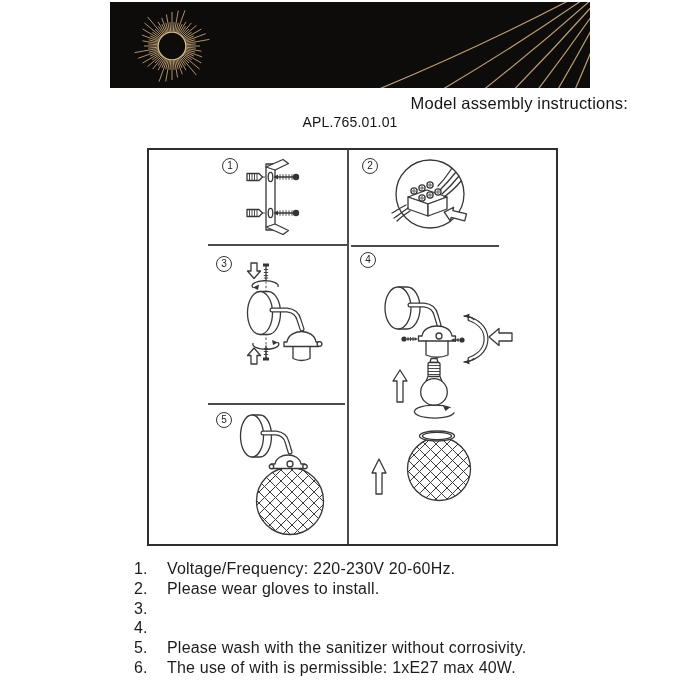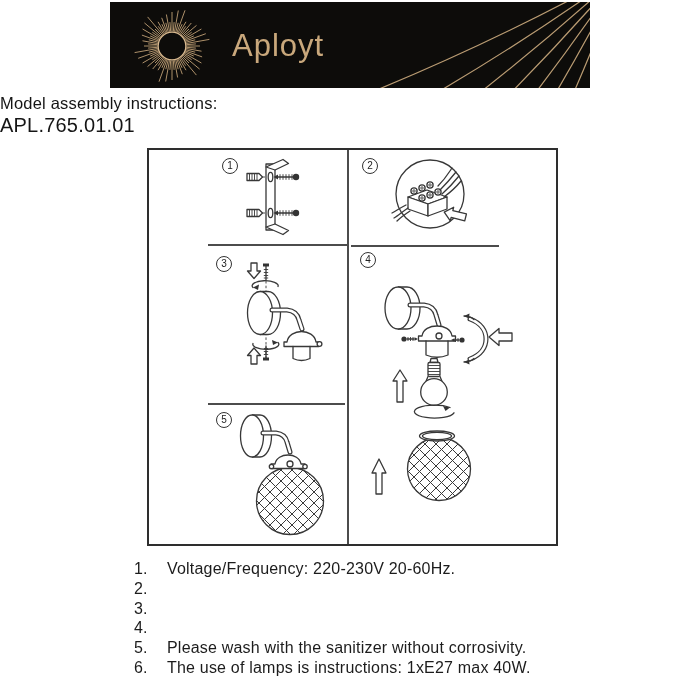"Aployt" div.brand { html: <div>Aployt</div> -> none }
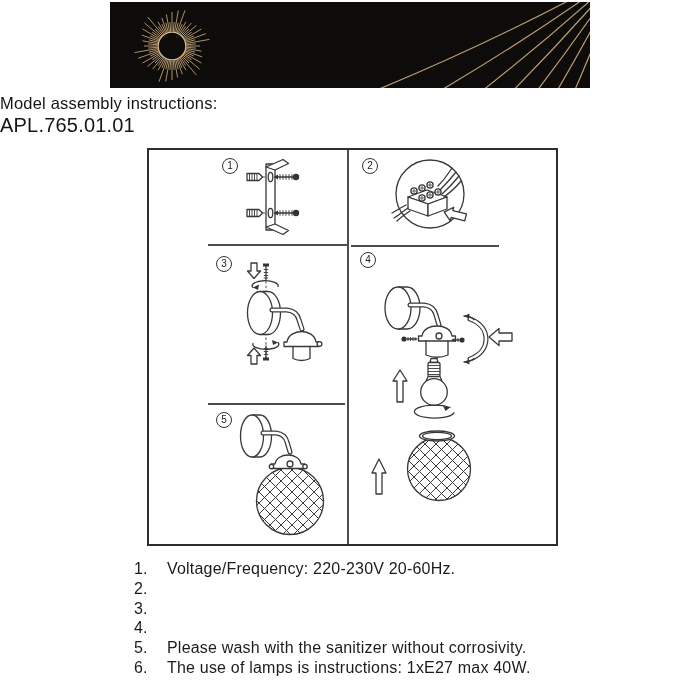"Model assembly instructions:" .title1 { text-align: left -> right }
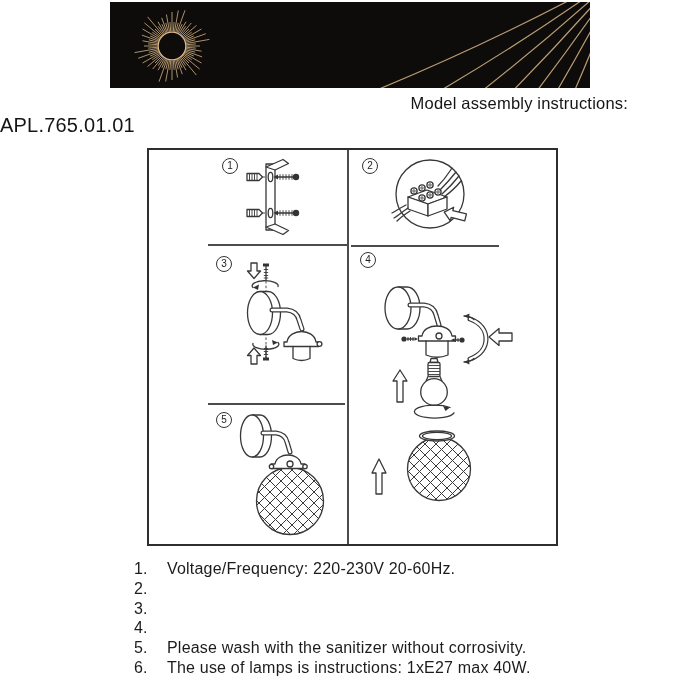"APL.765.01.01" .title2 { font-size: 20px -> 14px; text-align: left -> center }
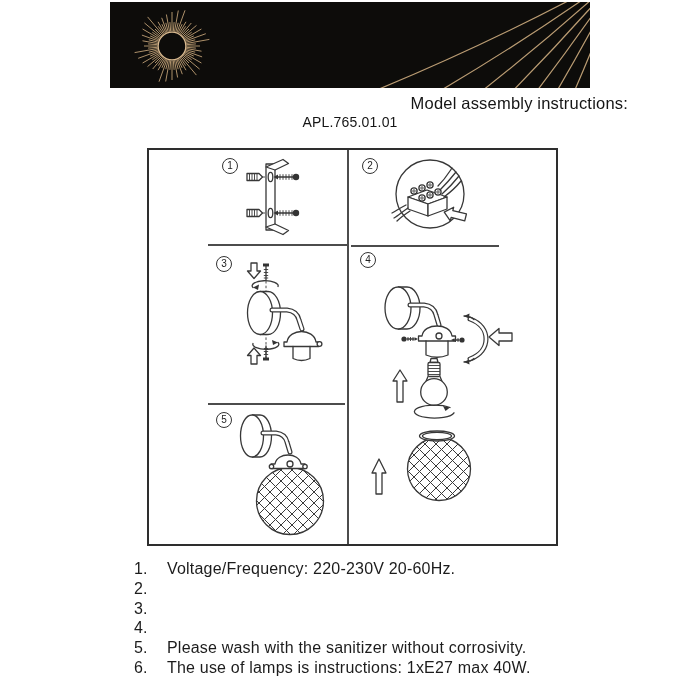"Please wear gloves to install." span.txt { html: none -> <span>Please wear gloves to install.</span> }
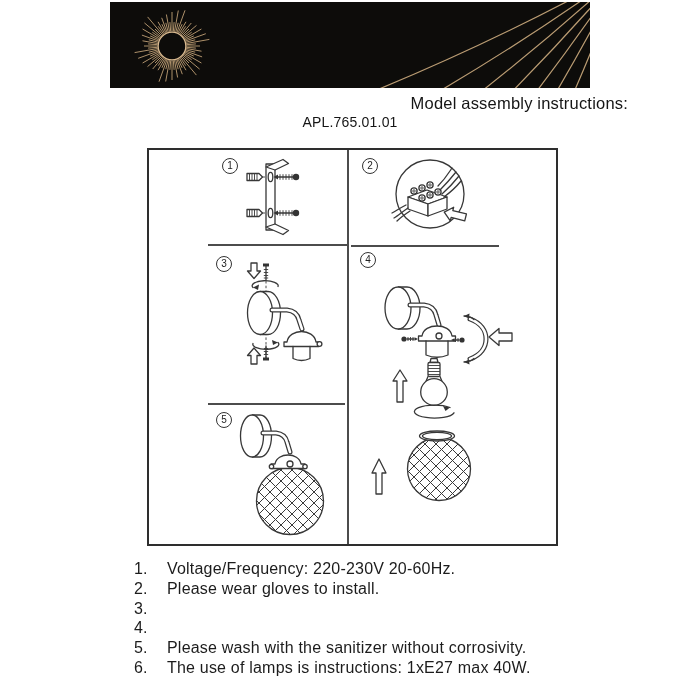"The use of lamps is" span.txt { text: lamps is instructions -> with is permissible }
